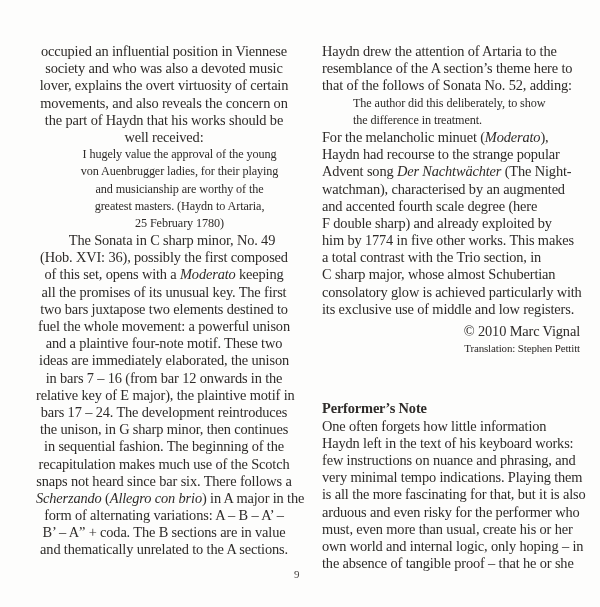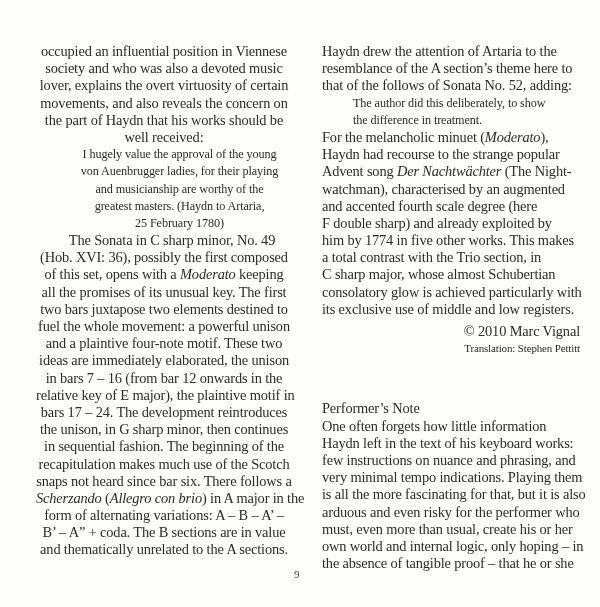"Performer’s Note" .heading { font-weight: normal -> bold }
